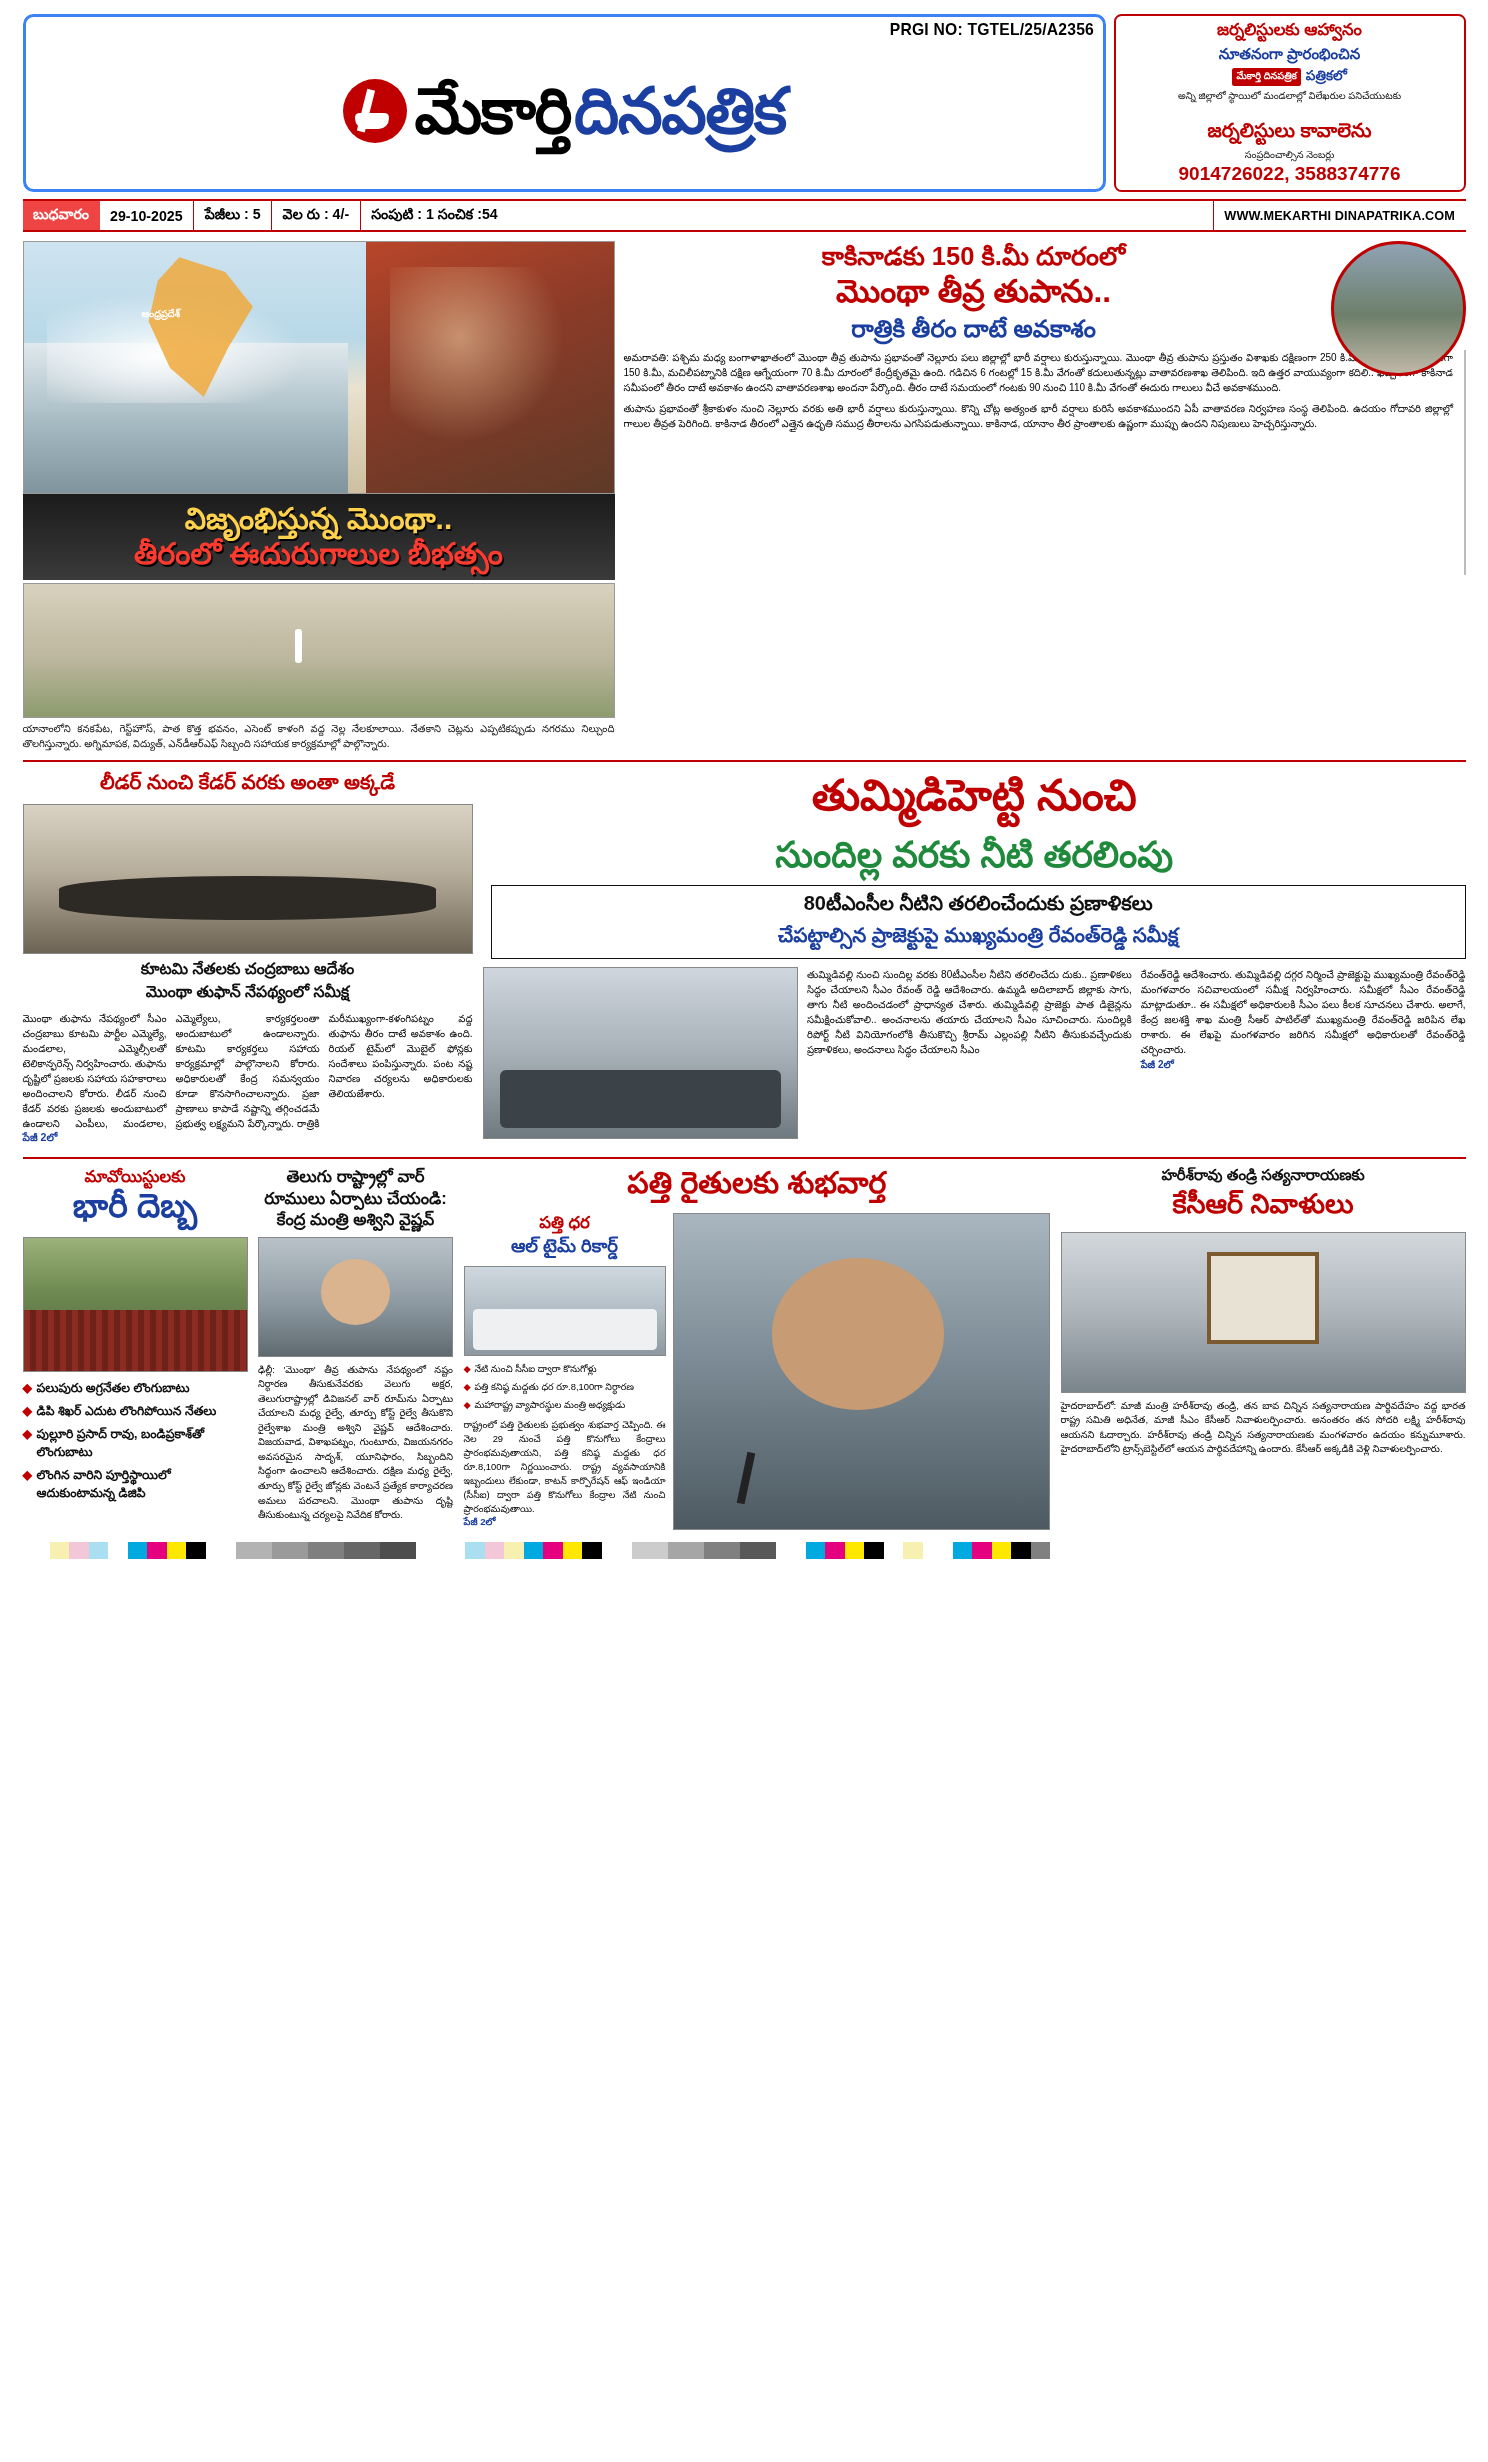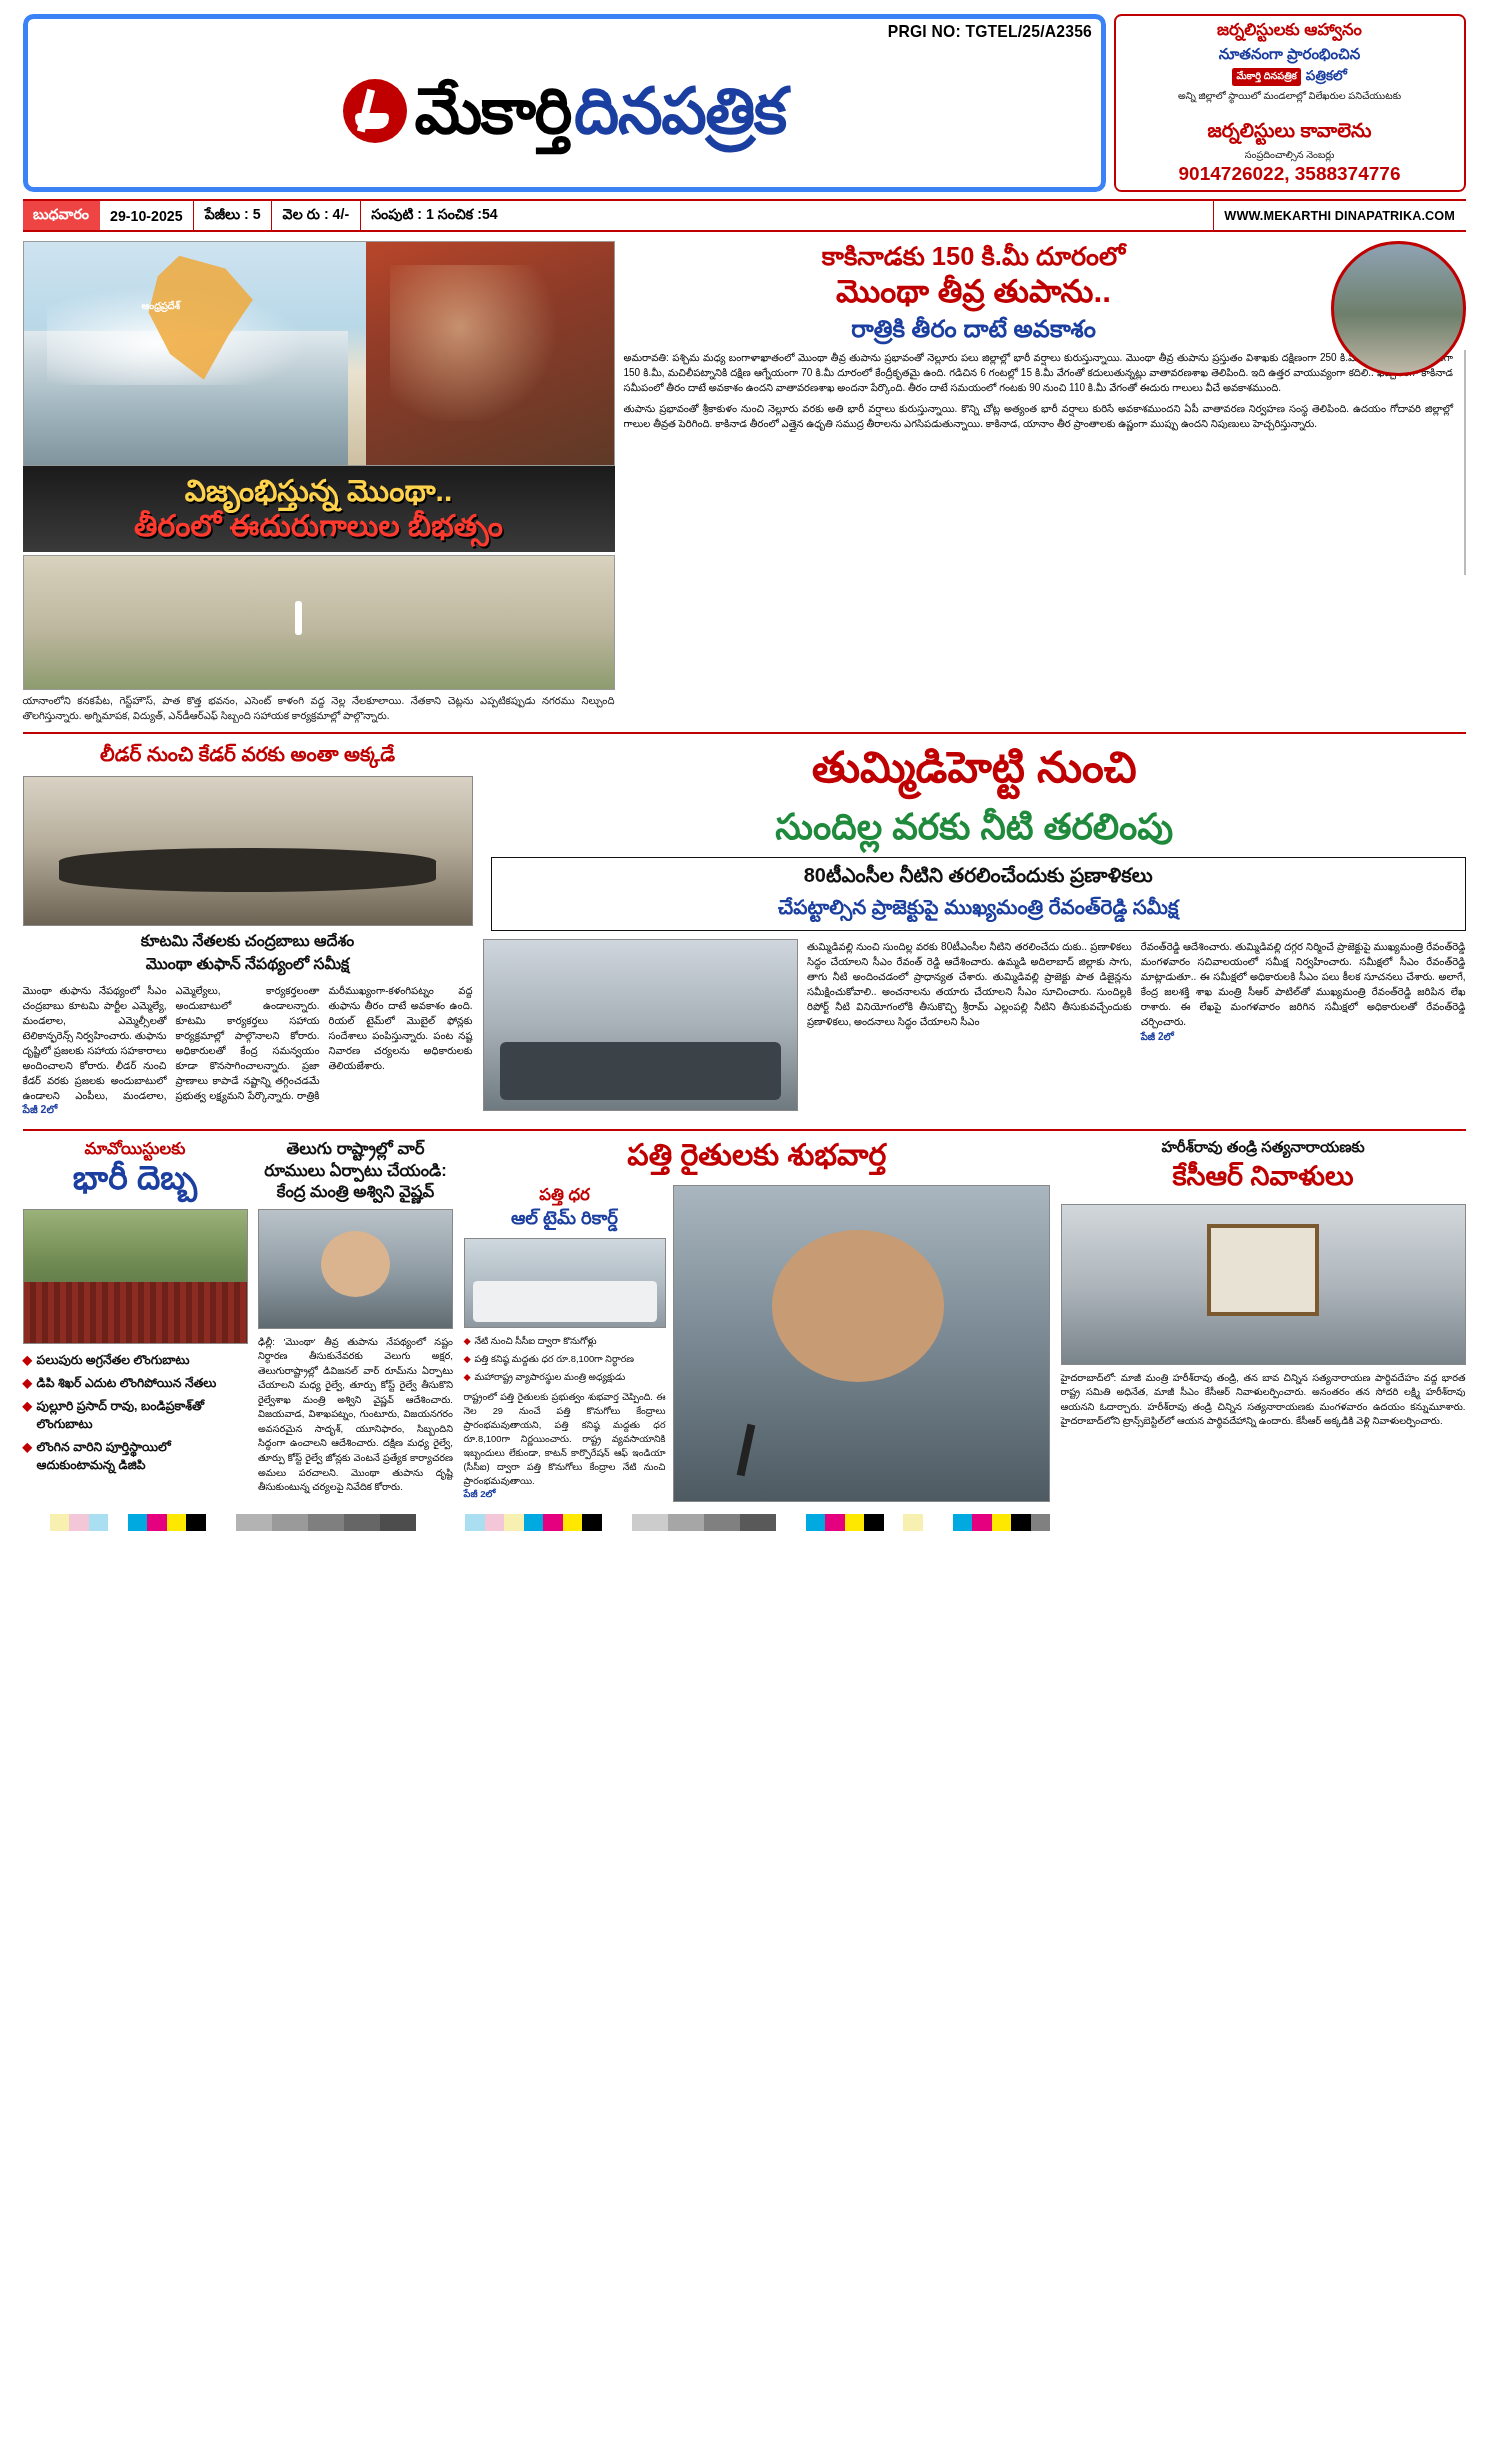"PRGI NO: TGTEL/25/A2356" .masthead-left { border: 5px solid #3b82f6 -> 3px solid #3b82f6 }
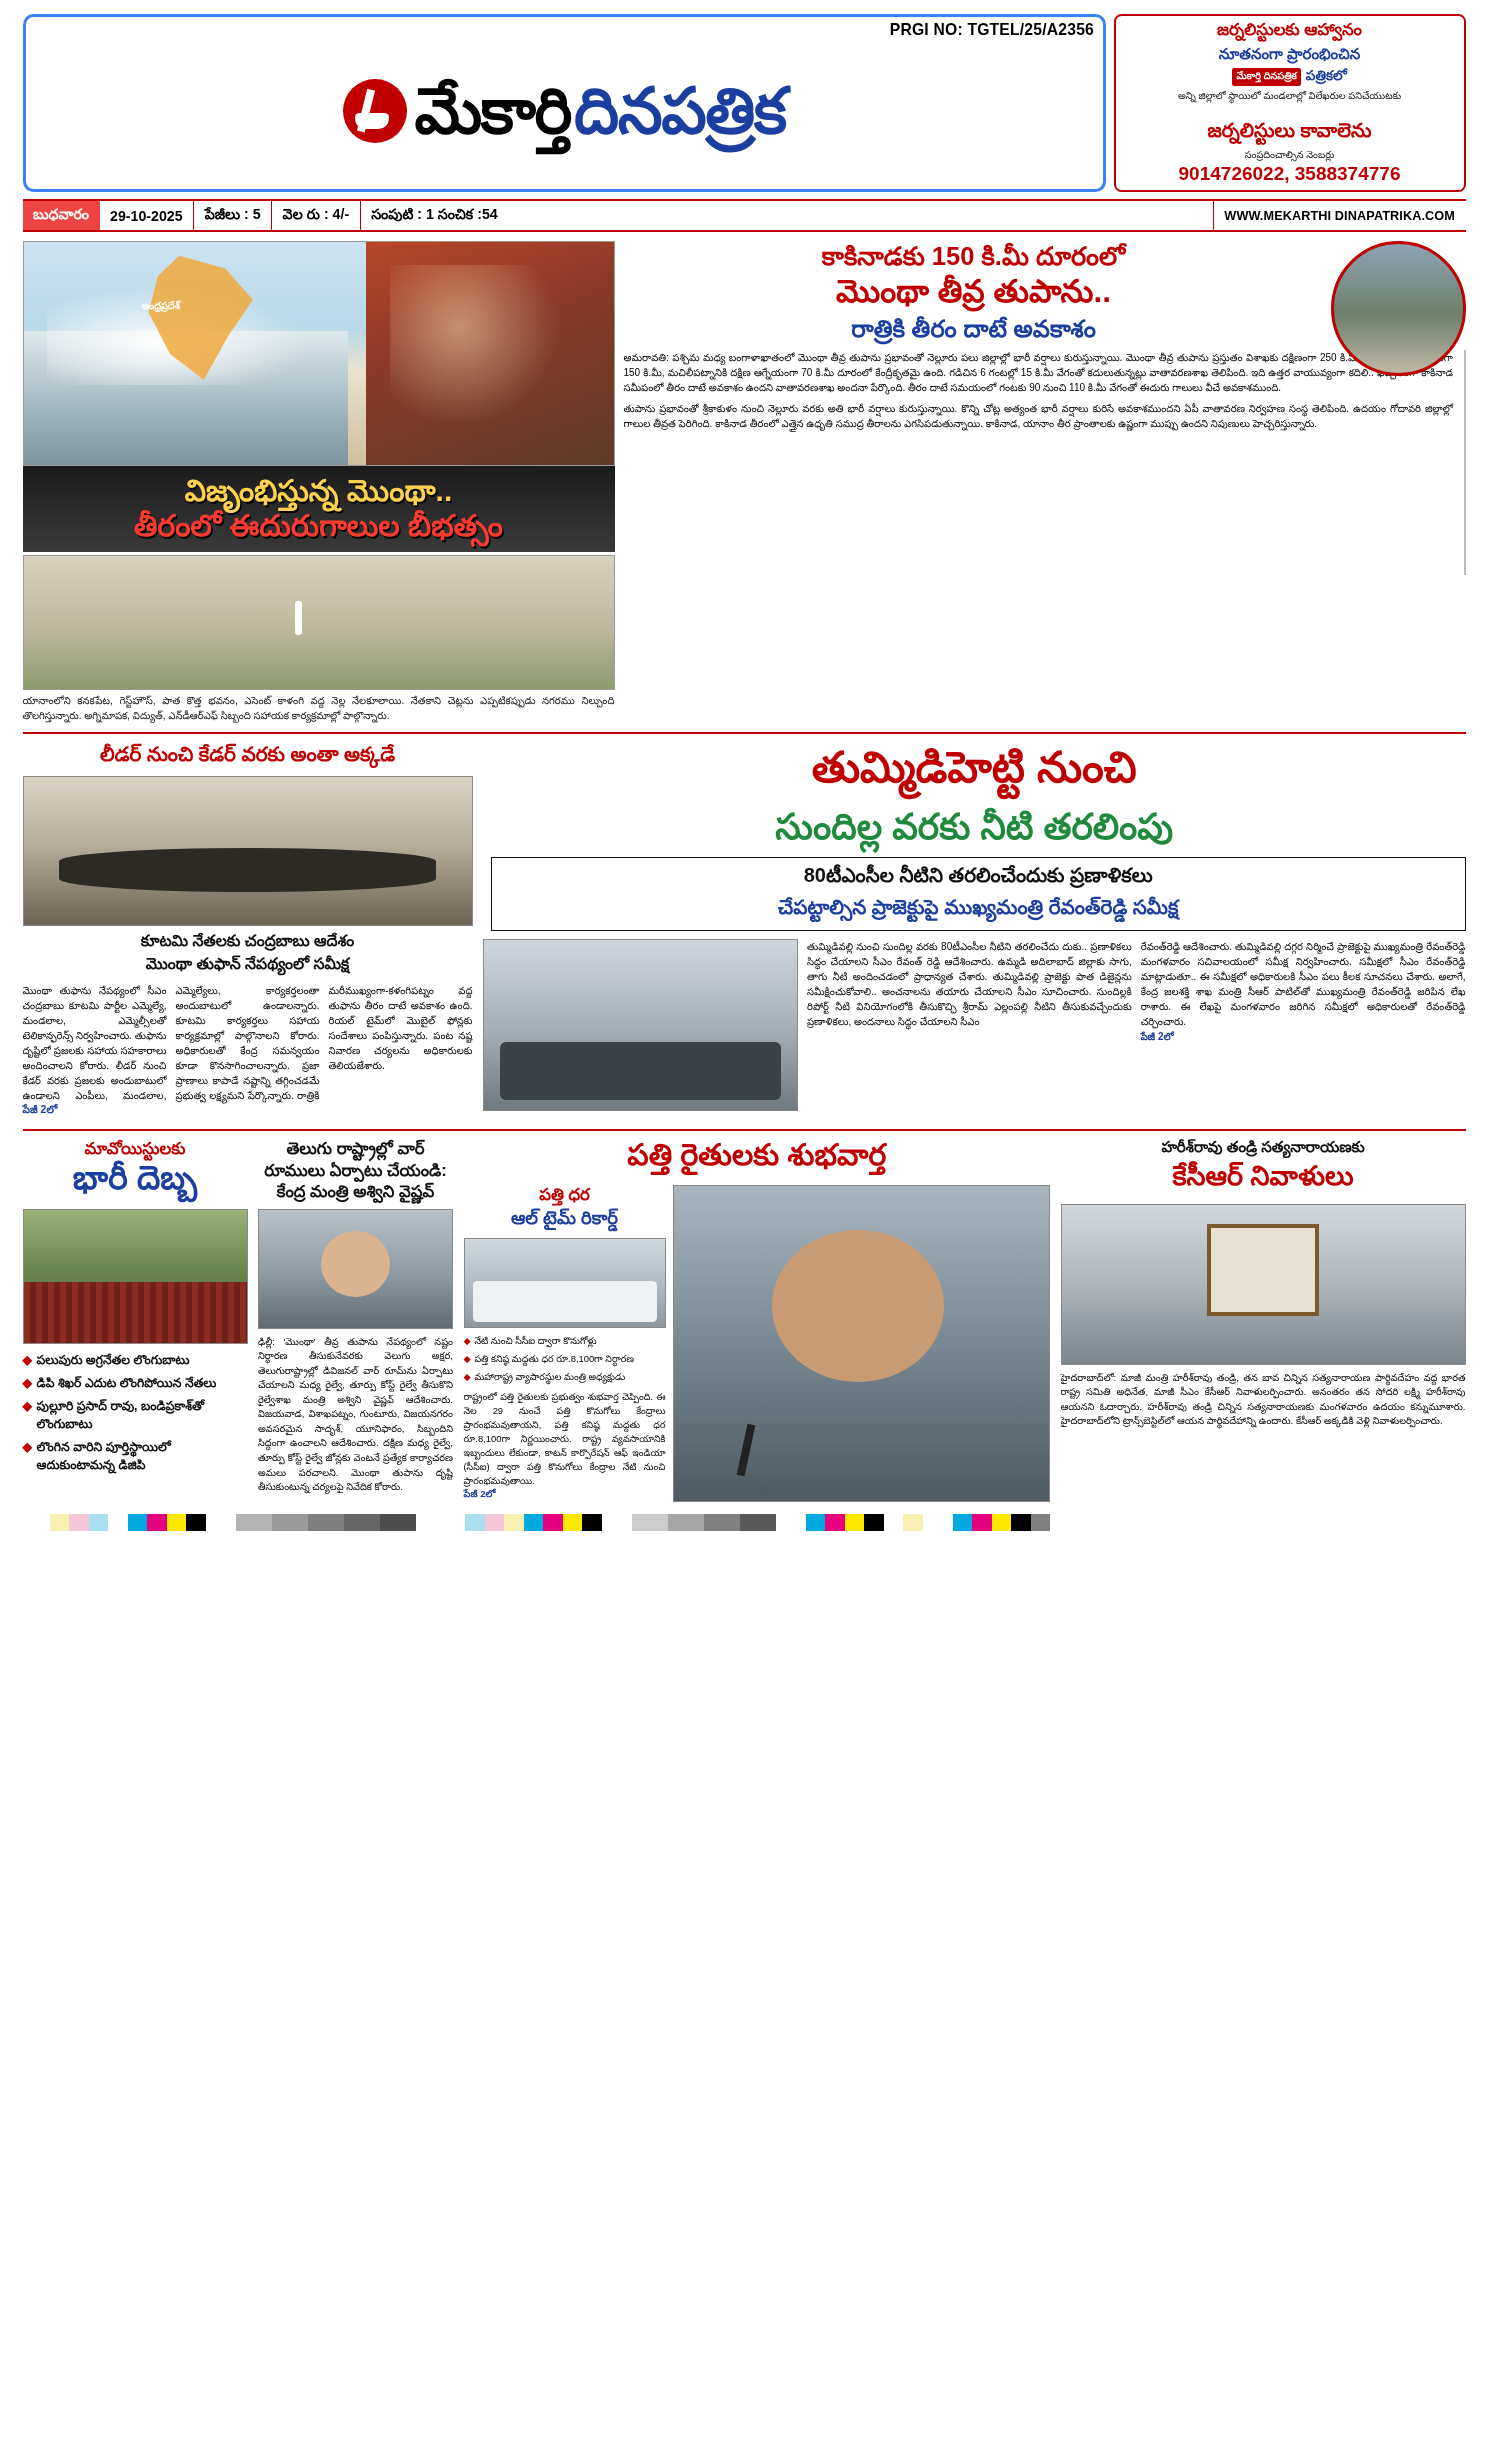"ఆంధ్రప్రదేశ్" .lead-photo { height: 225px -> 253px }
